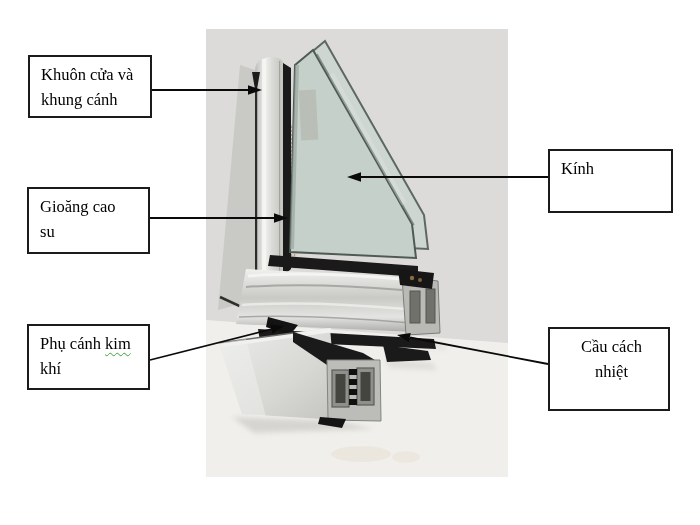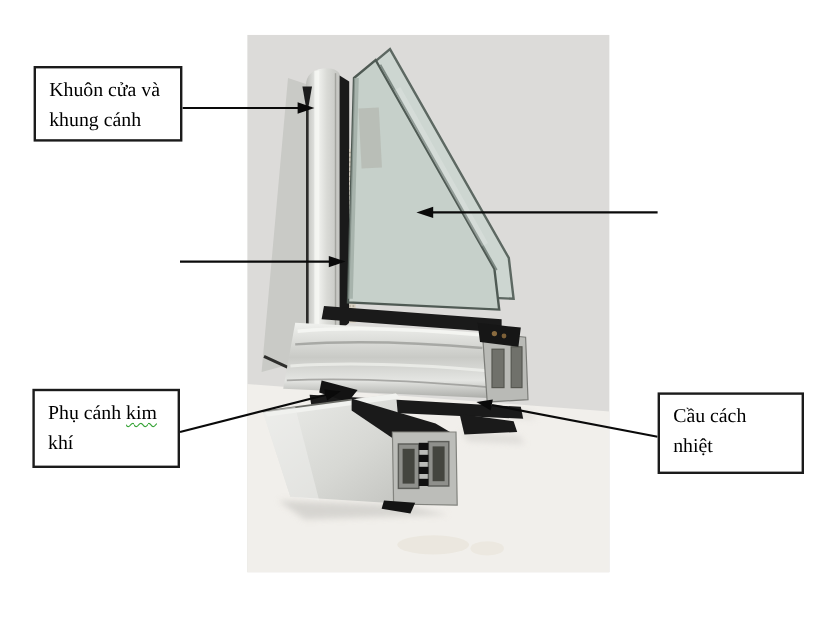"Kính" div.label-box { html: none -> <div><span>Kính</span></div> }
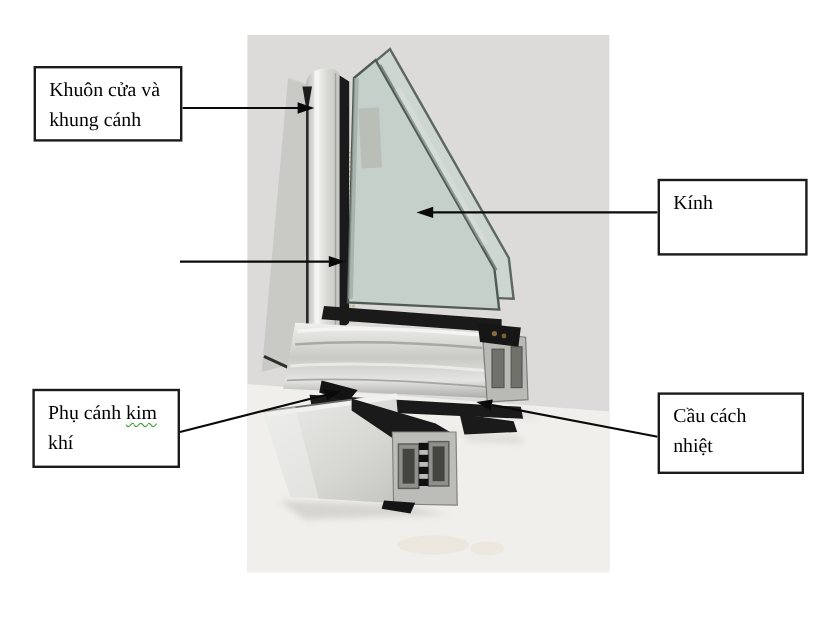"Gioăng cao" div.label-box { html: none -> <div><span>Gioăng cao su</span></div> }
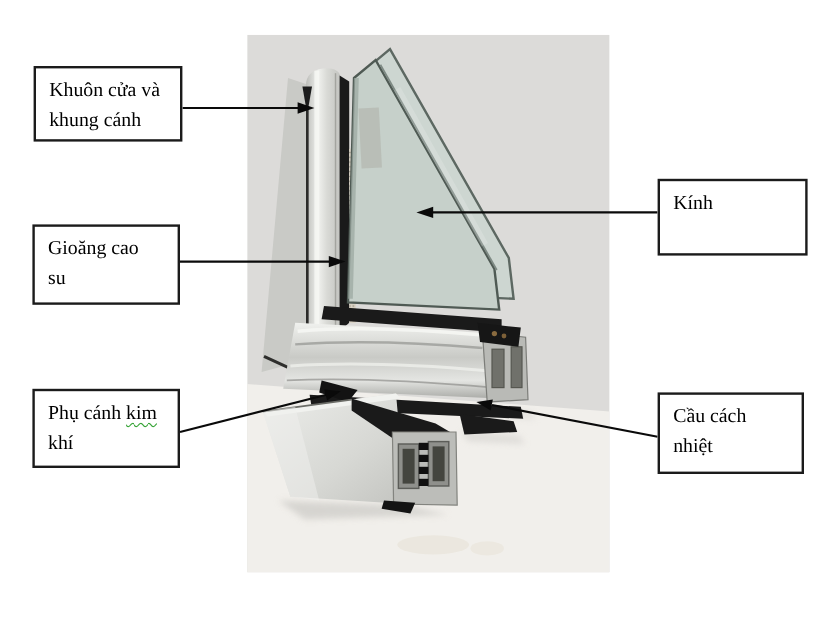"Cầu cách" #box-thermal { height: 68px -> 84px; text-align: none -> center }
